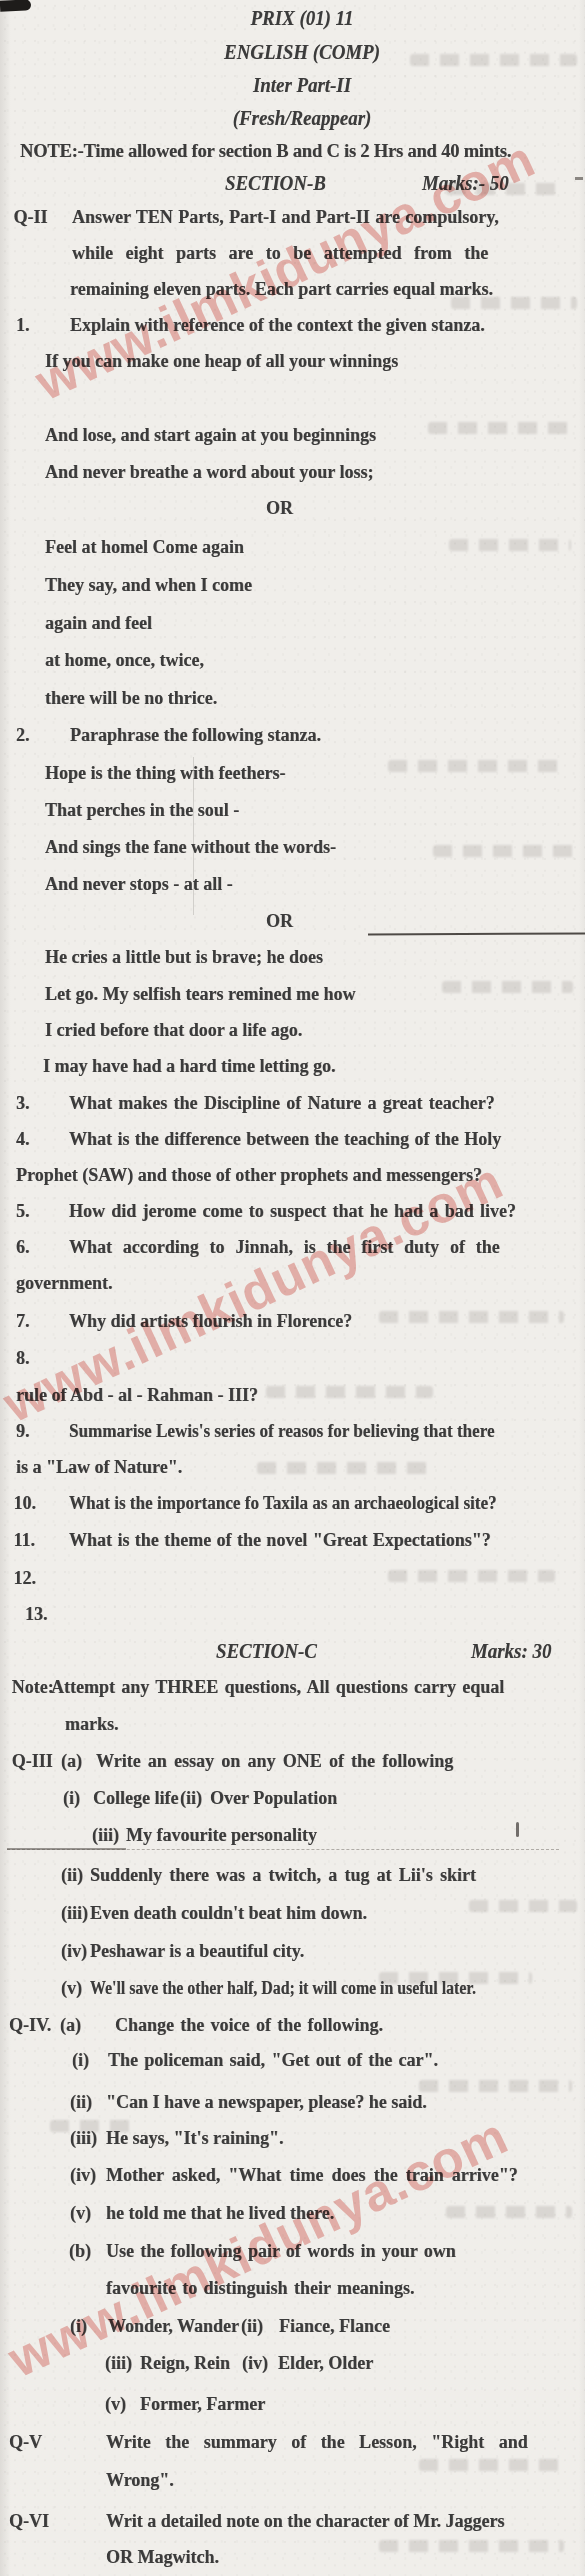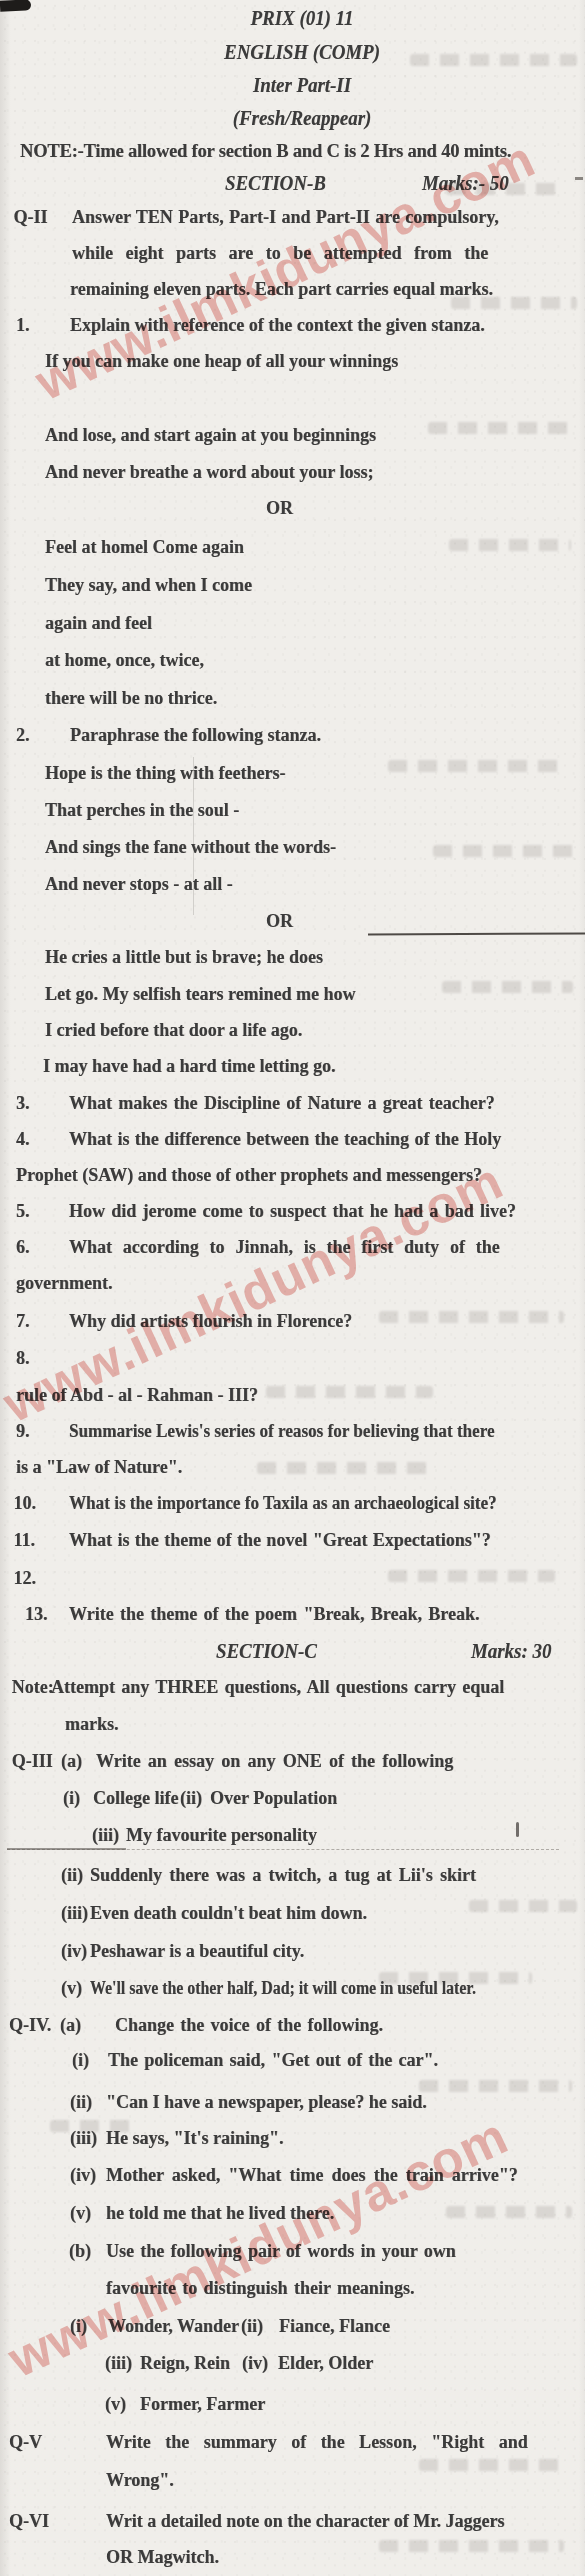"Write the theme of the" div.ln { html: <div>Write the theme of the poem "Break, Break, Break.</div> -> none }
